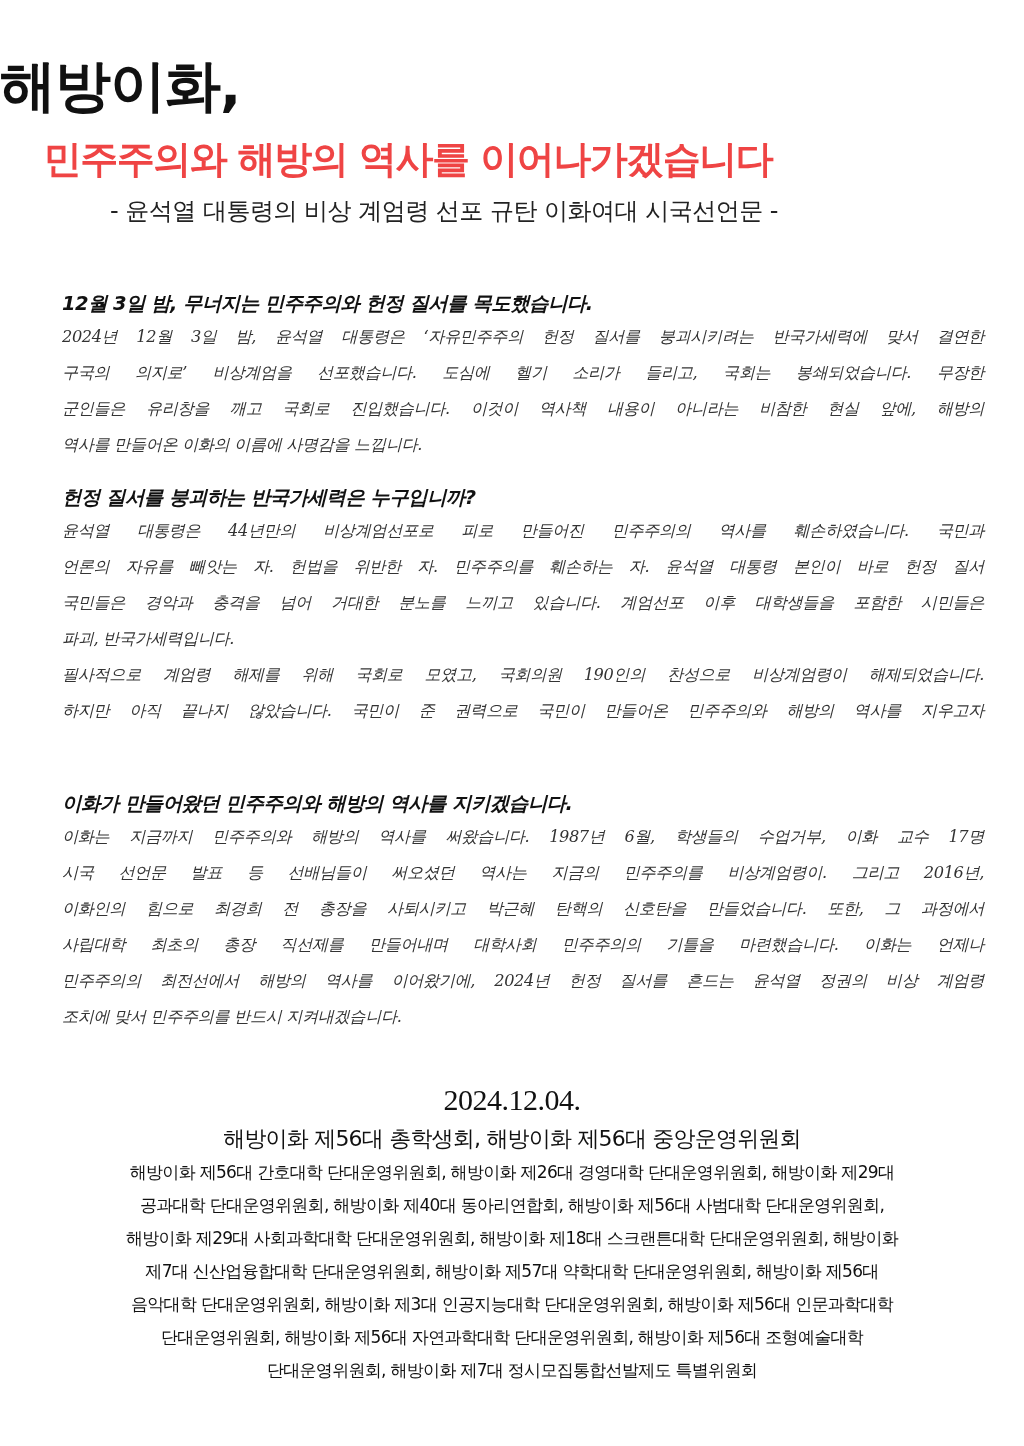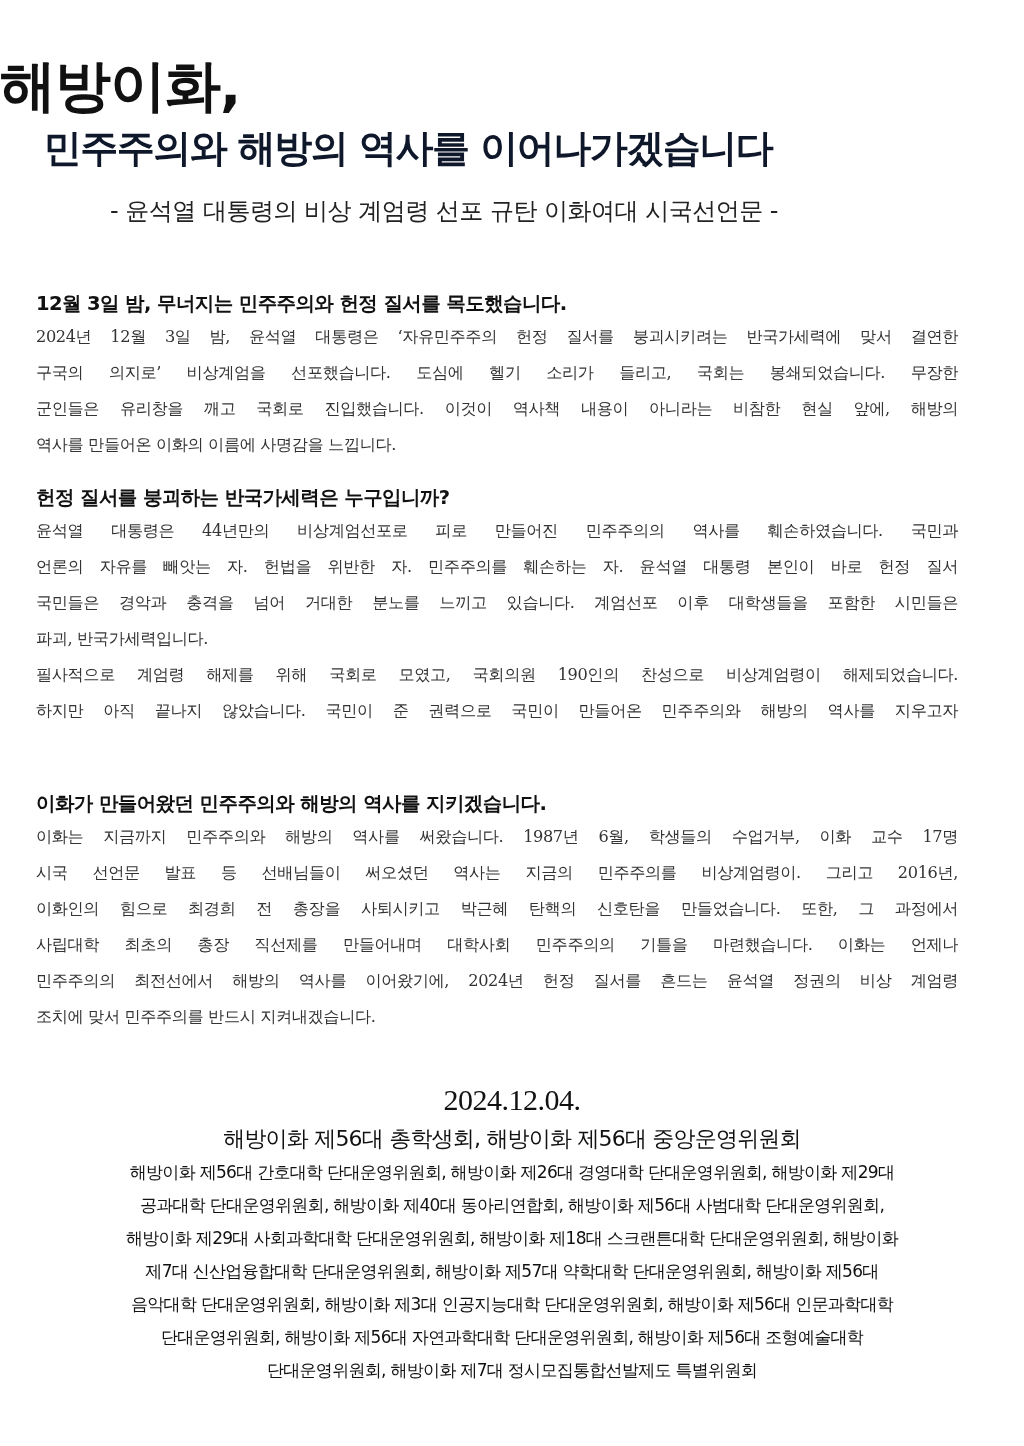"민주주의와 해방의 역사를 이어나가겠습니다" .title-sub { color: #0f172a -> #ef4444; top: 122px -> 133px }
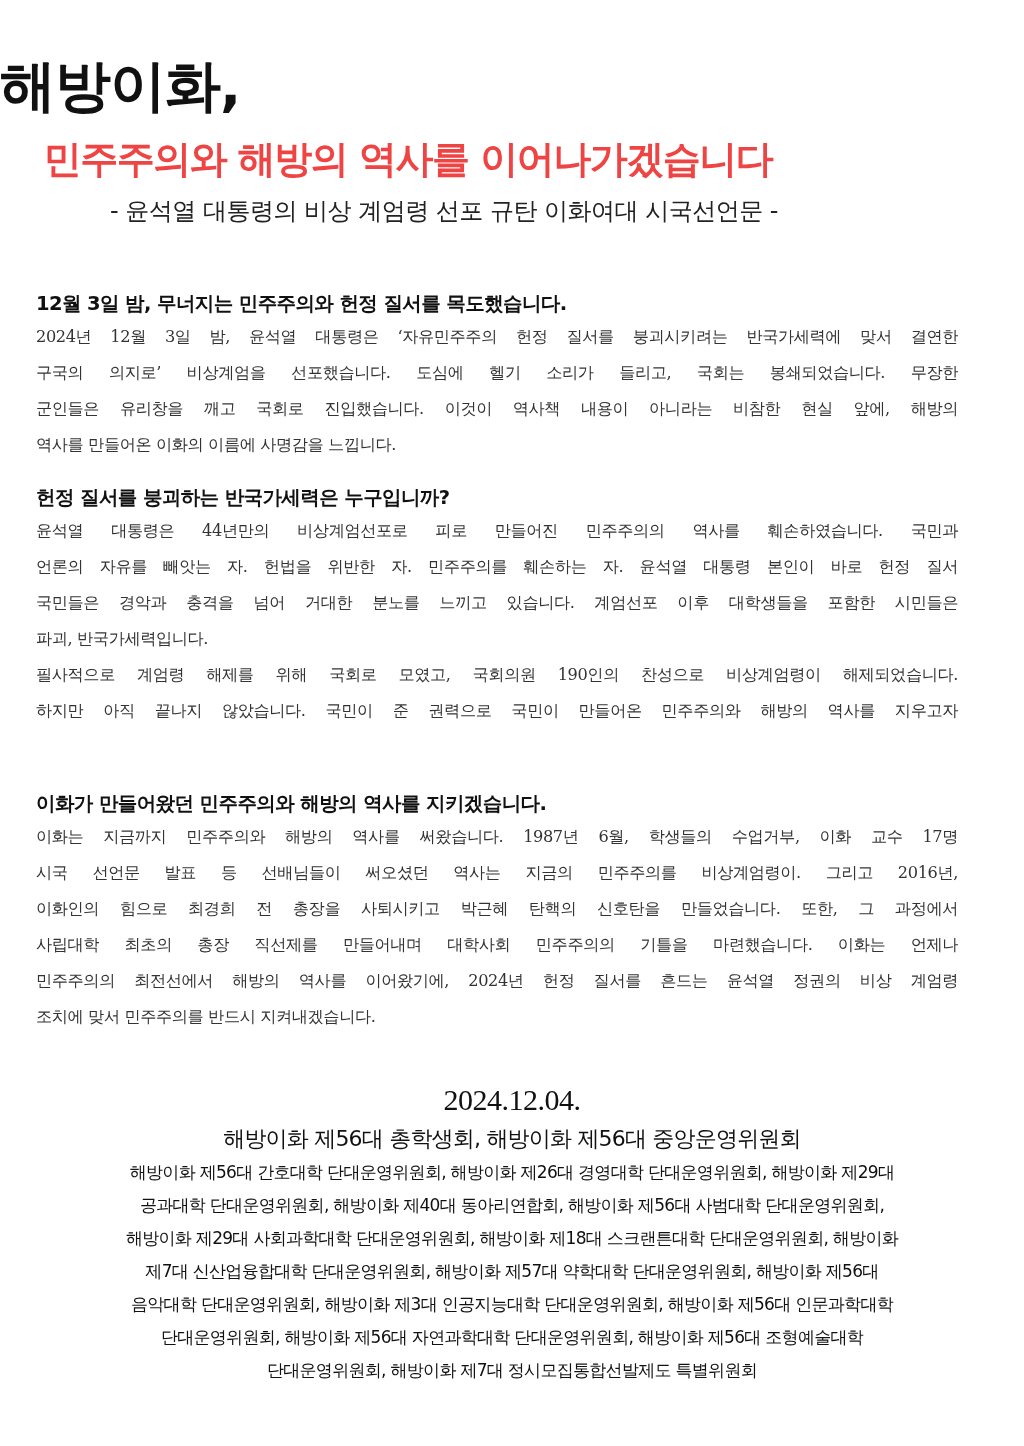"12월 3일 밤, 무너지는 민주주의와" .section { font-style: none -> italic; left: 36px -> 62px }
